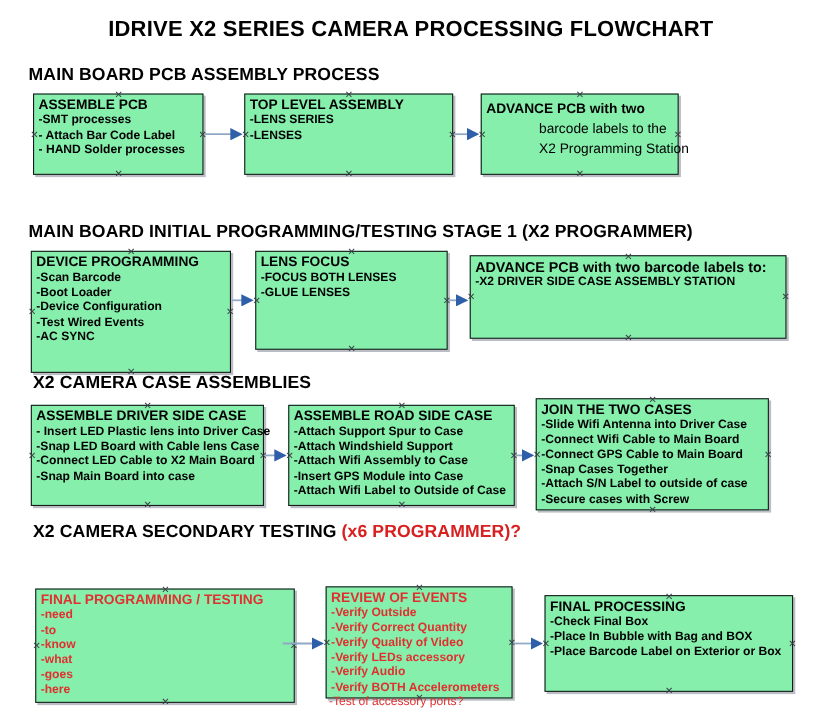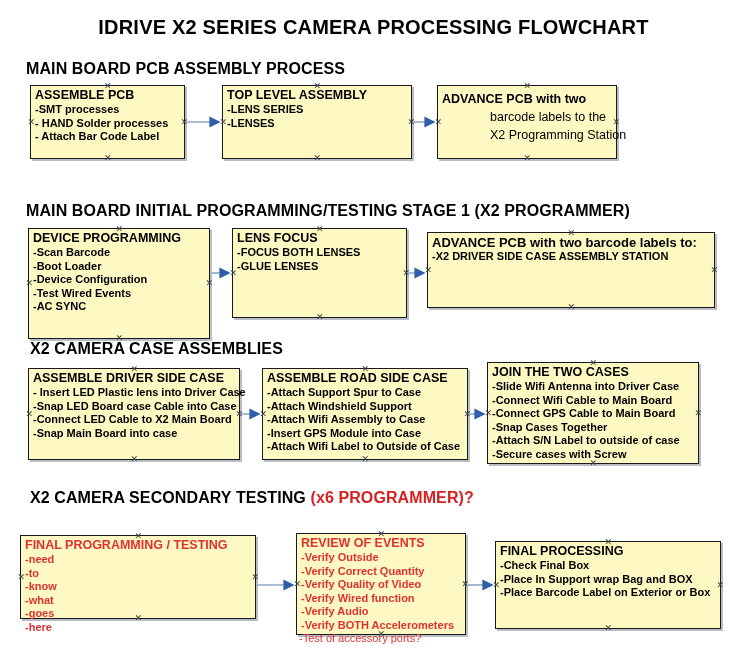"ASSEMBLE PCB" .node { background: #fef9c3 -> #86efac }
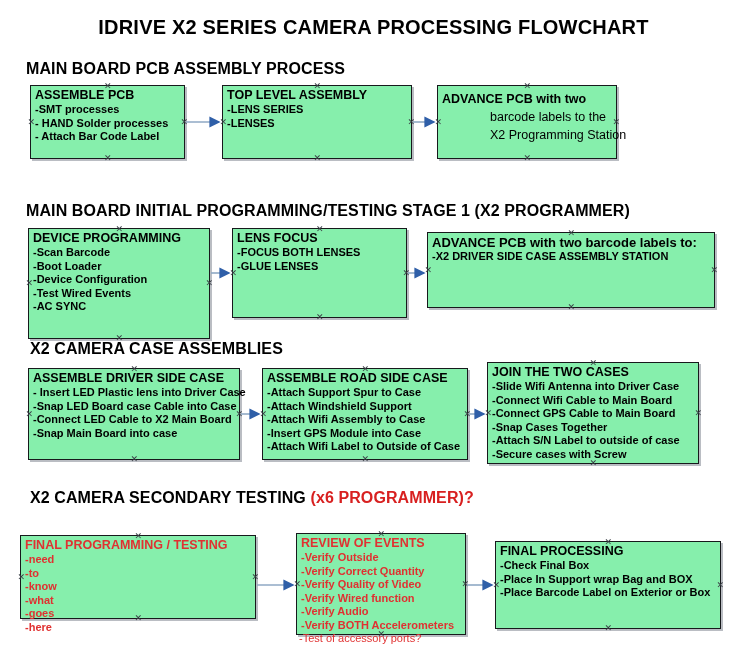"- HAND Solder processes" div.n-line { order: before "- Attach Bar Code Label" -> after "- Attach Bar Code Label" }
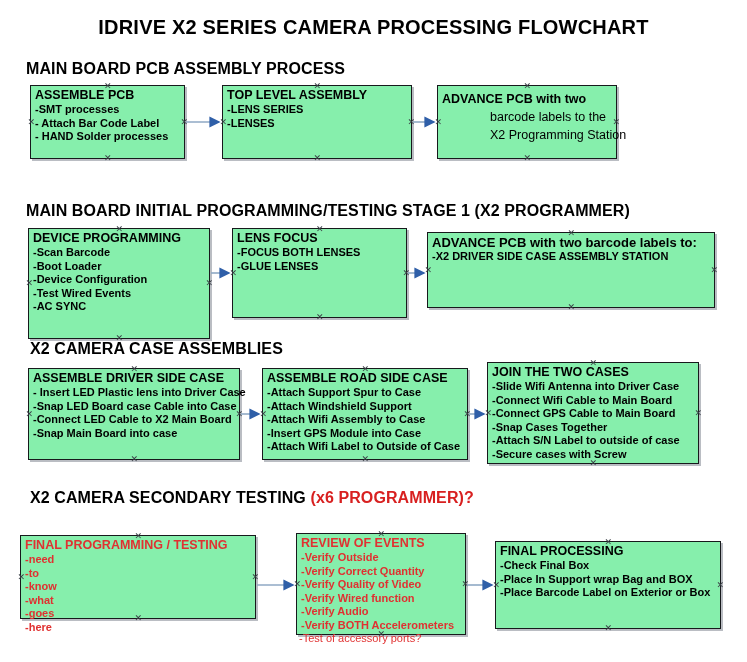"-Snap LED Board case Cable" div.n-line { text: case Cable into -> with Cable lens }
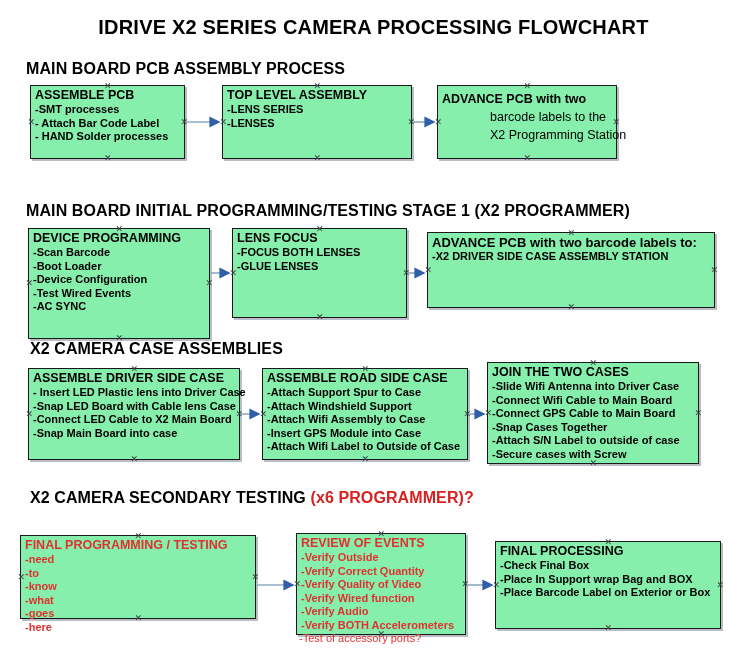"X2 CAMERA SECONDARY TESTING (x6" div.section-head { top: 489px -> 475px }
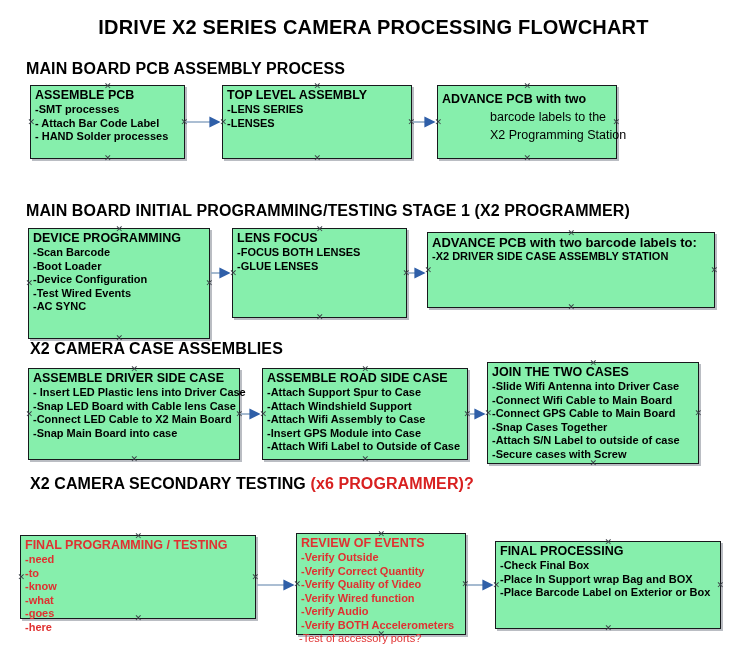"FINAL PROGRAMMING / TESTING" div.node { height: 84px -> 104px; left: 20px -> 32px }
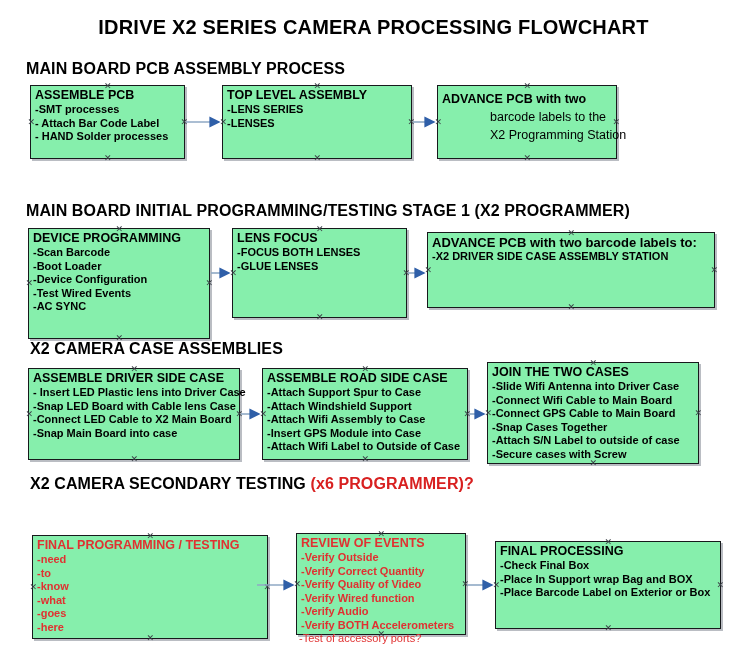"-Place In Support wrap Bag" div.n-line { text: Support wrap -> Bubble with }
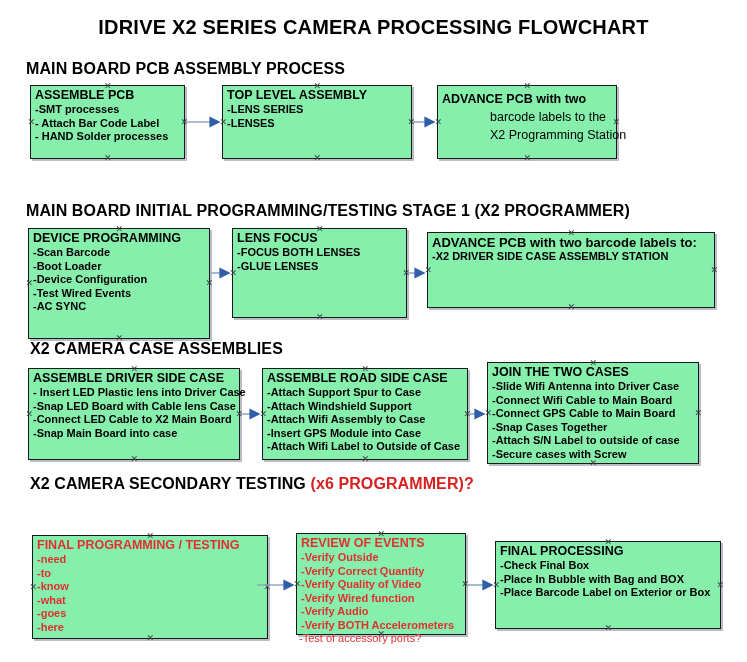"-Verify Wired function" div.n-line { text: Wired function -> LEDs accessory }
